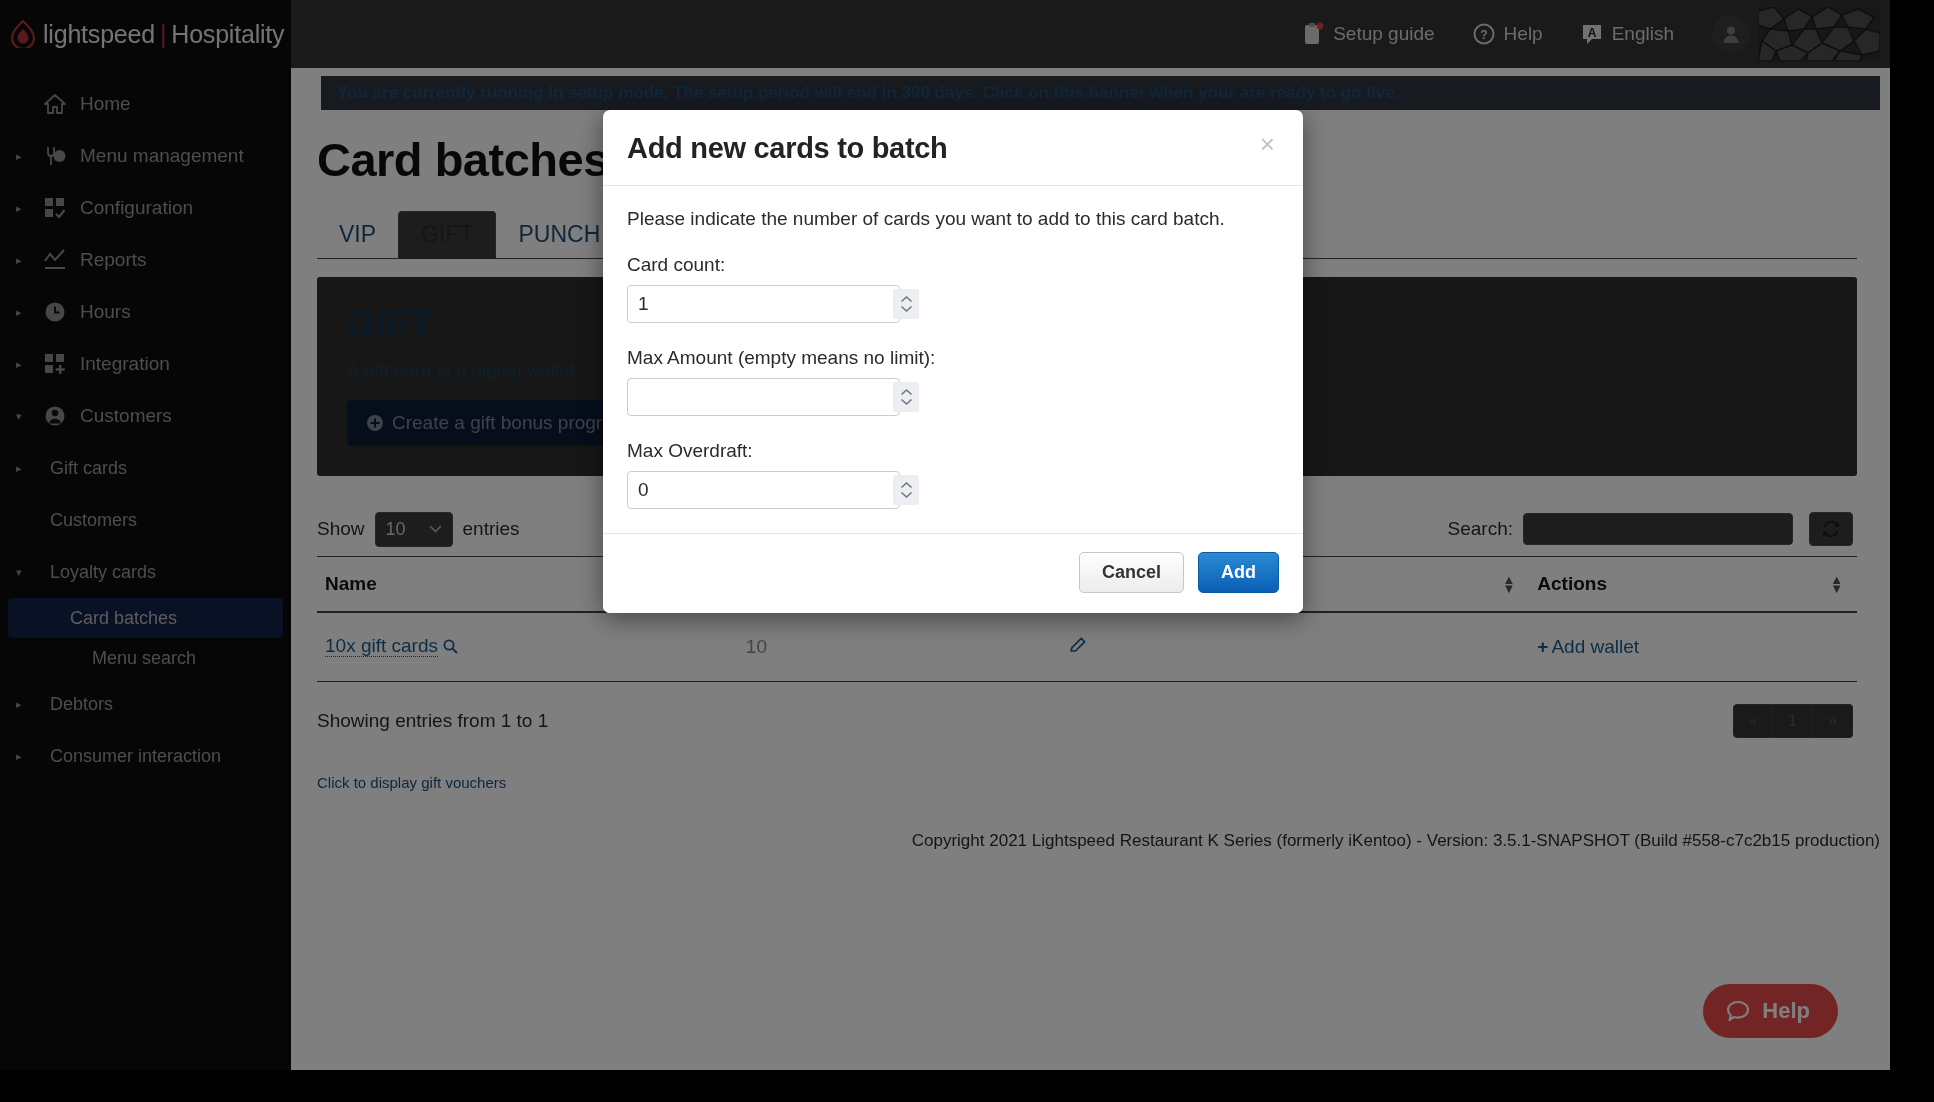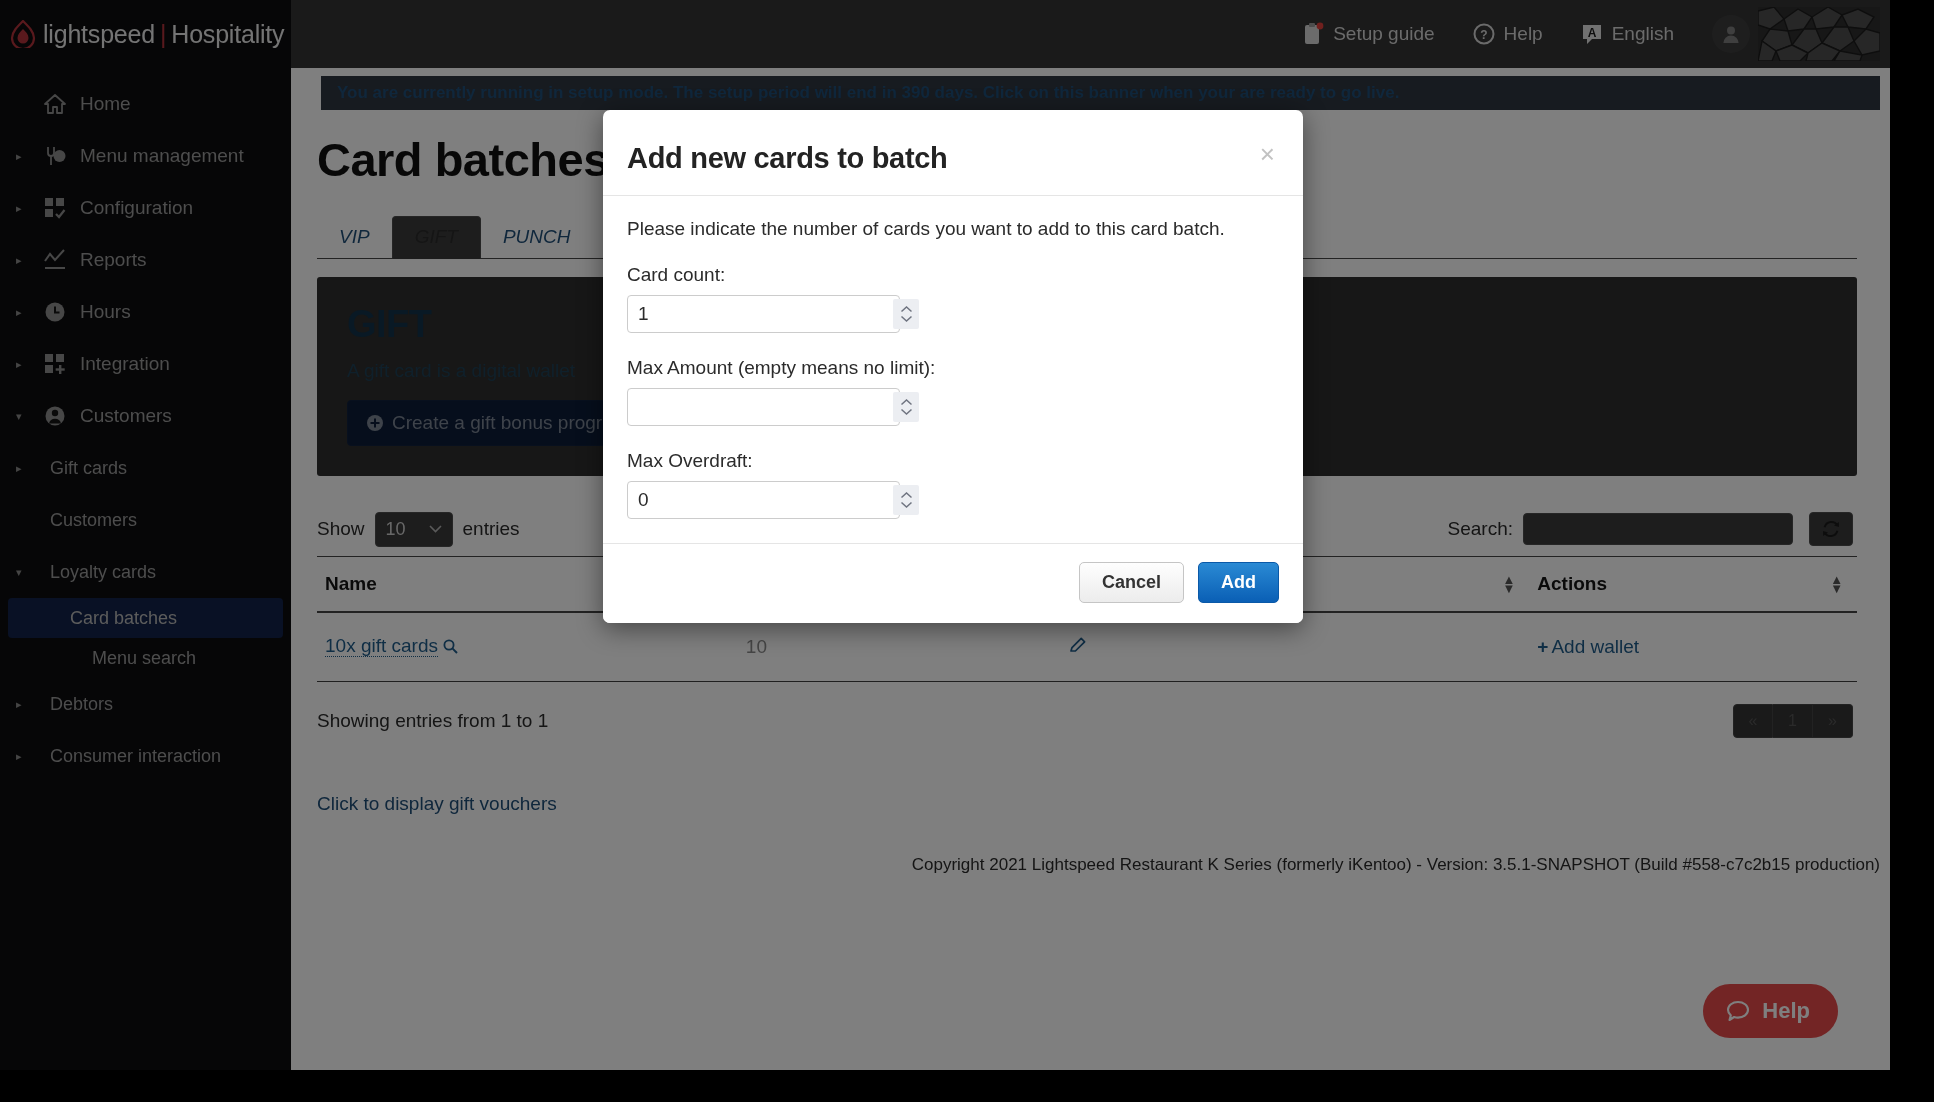"Add new cards to batch" .modal-header { padding: 32px 24px 20px 24px -> 22px 24px 20px 24px }
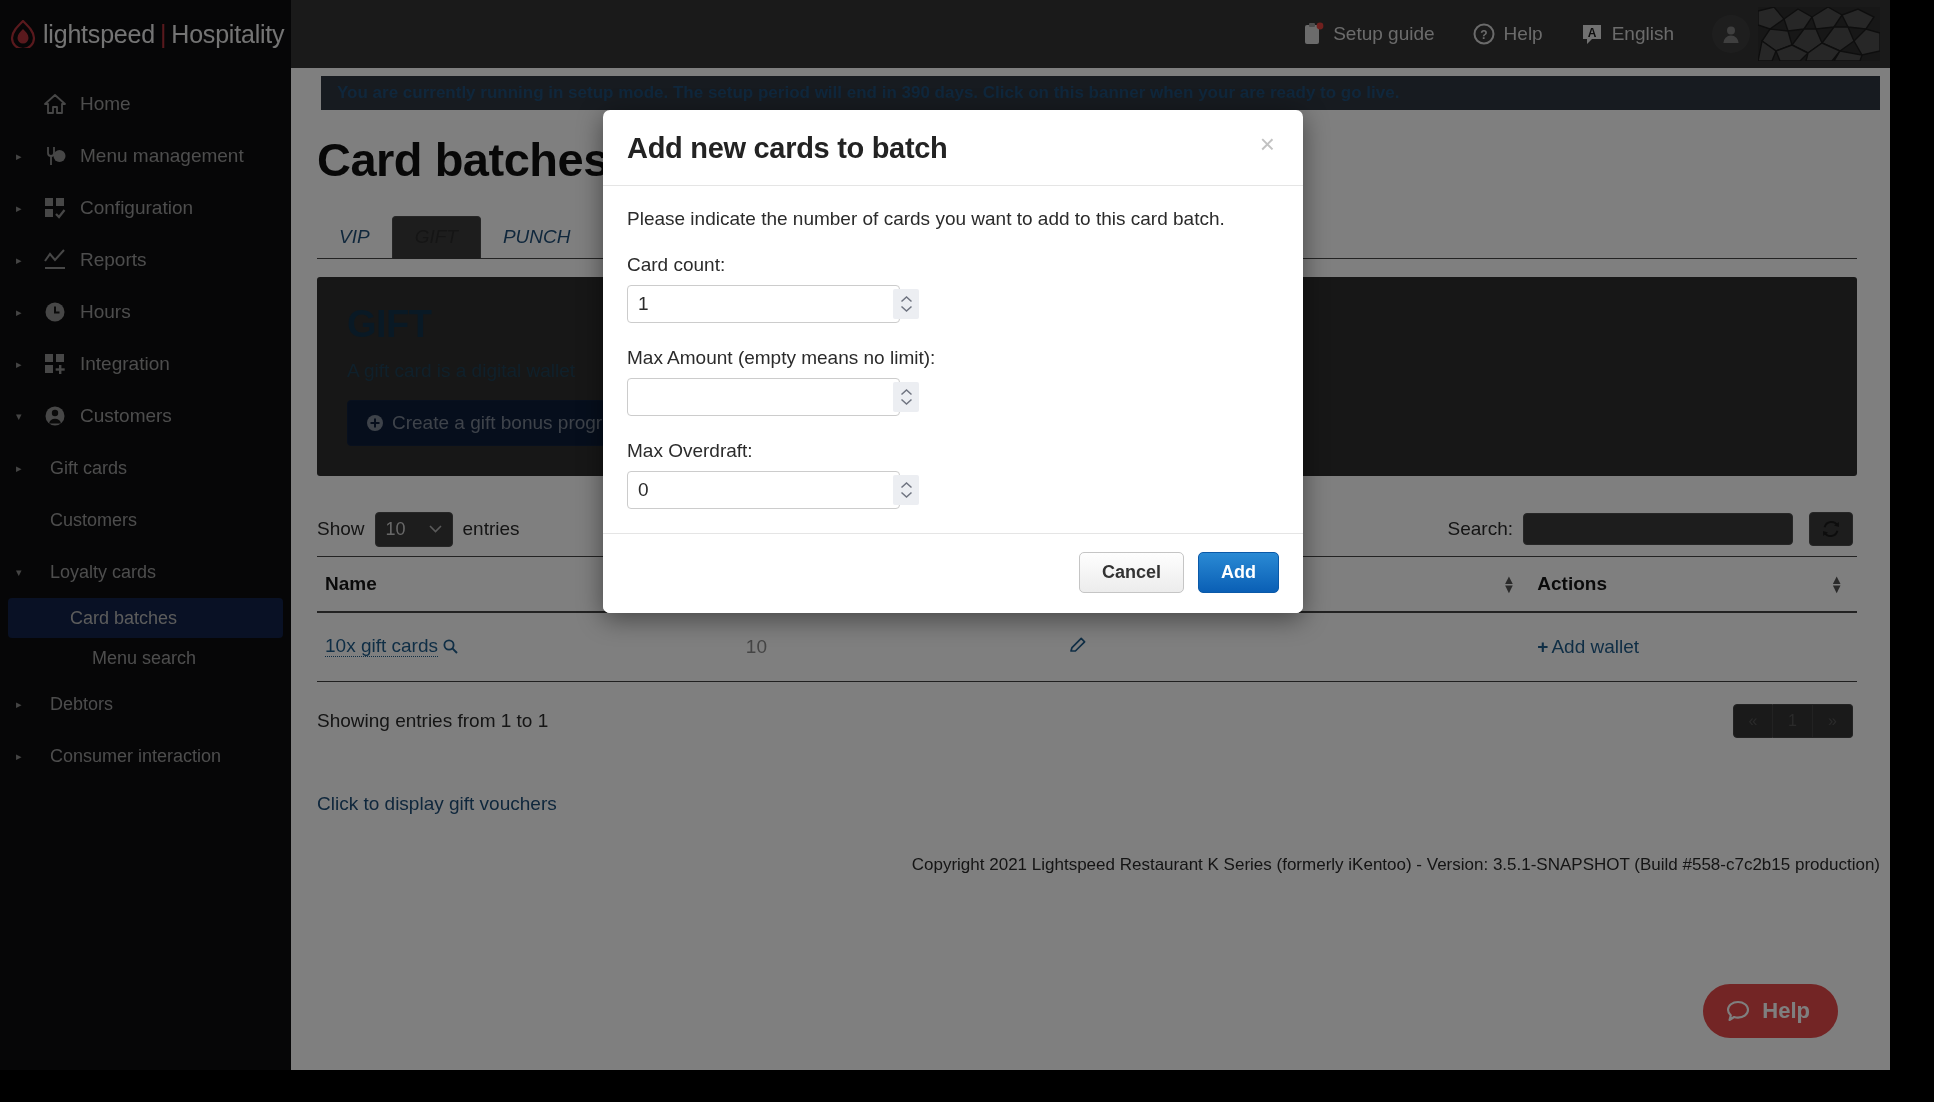"VIP" .tab { font-size: 19px -> 23px; font-style: italic -> none }
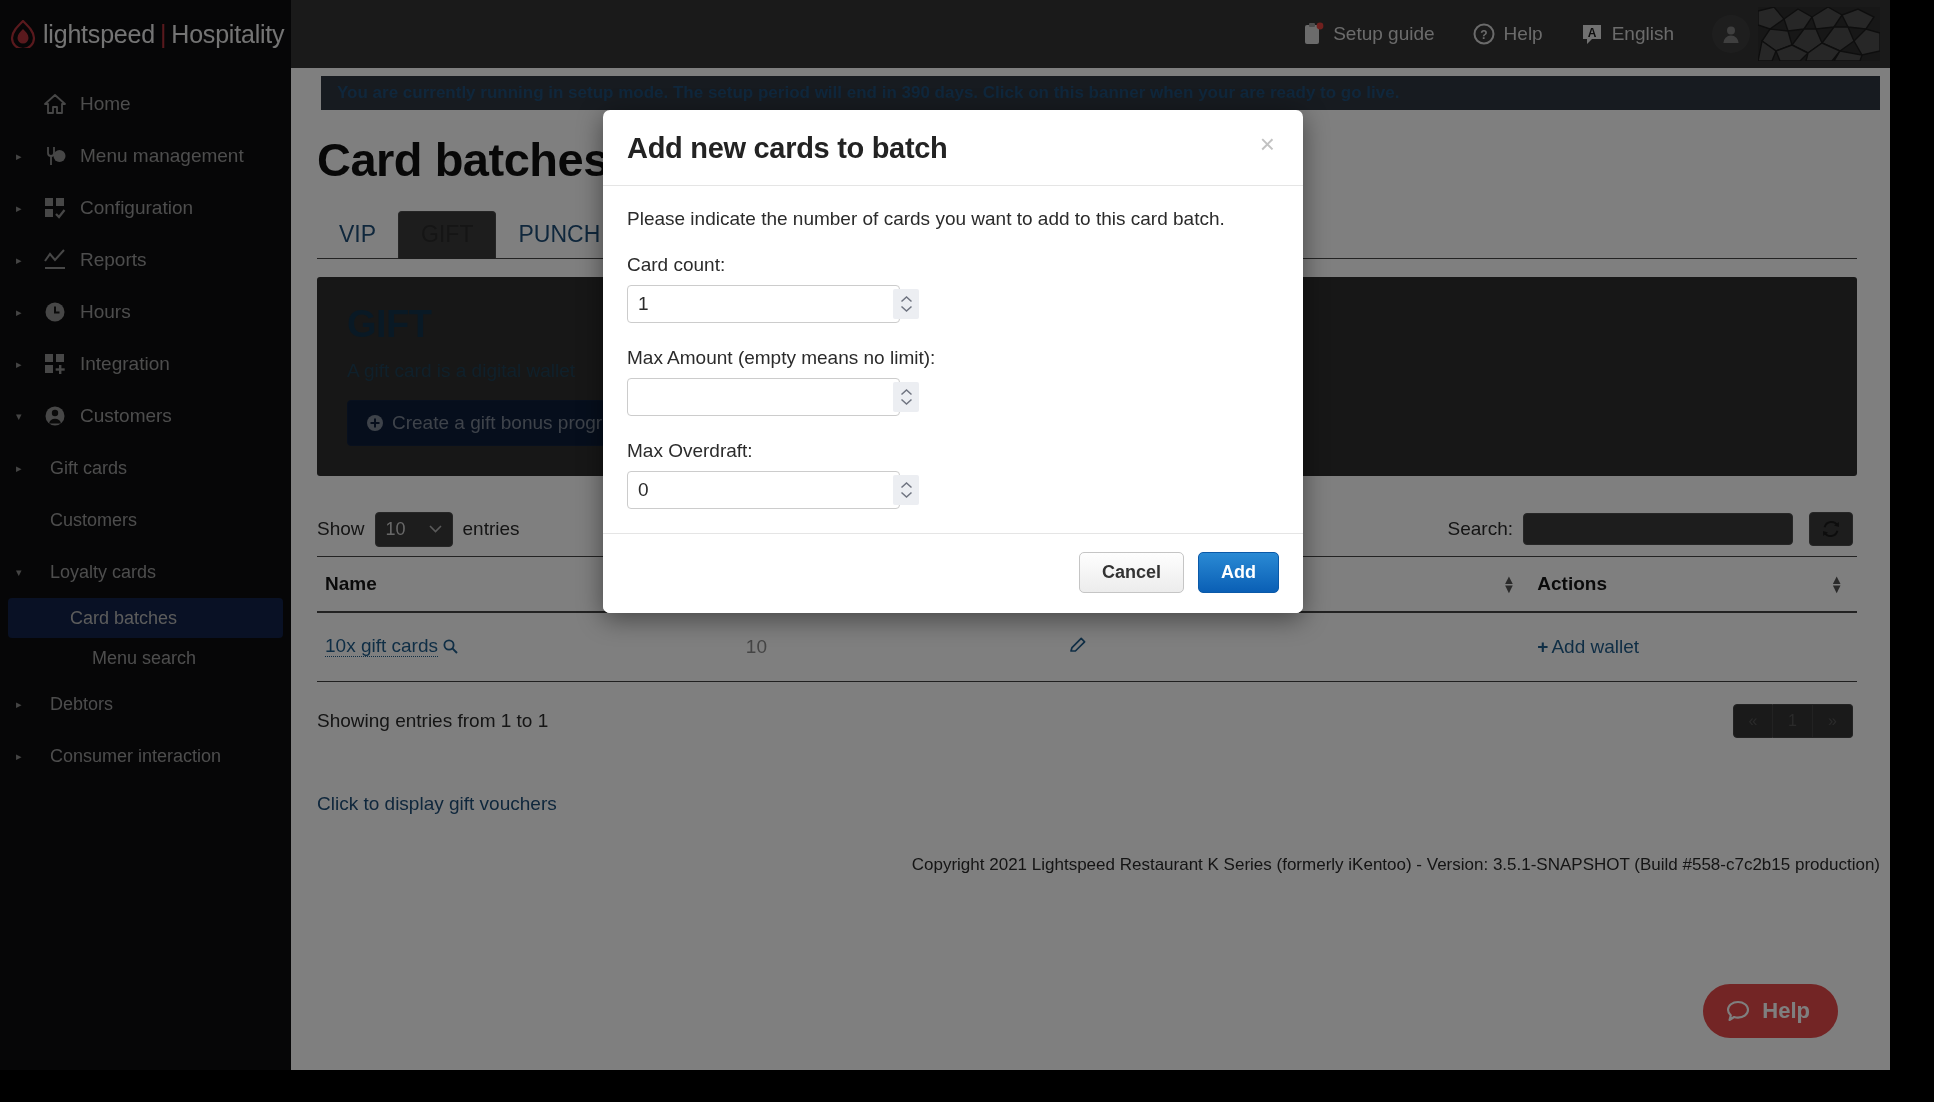"Click to display gift vouchers" .vouchers-link { font-size: 19px -> 15px; margin: 55px 0 0 26px -> 36px 0 0 26px }
